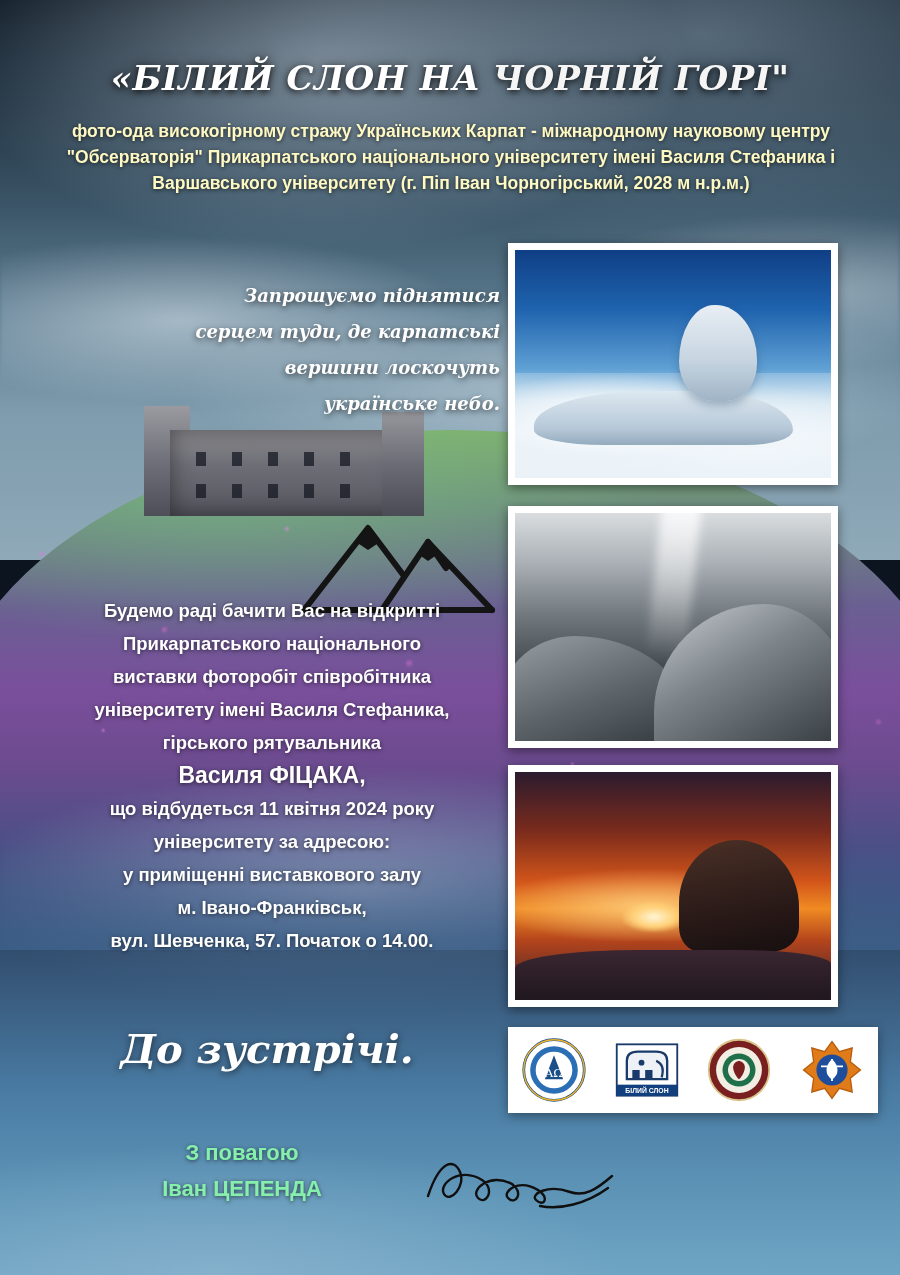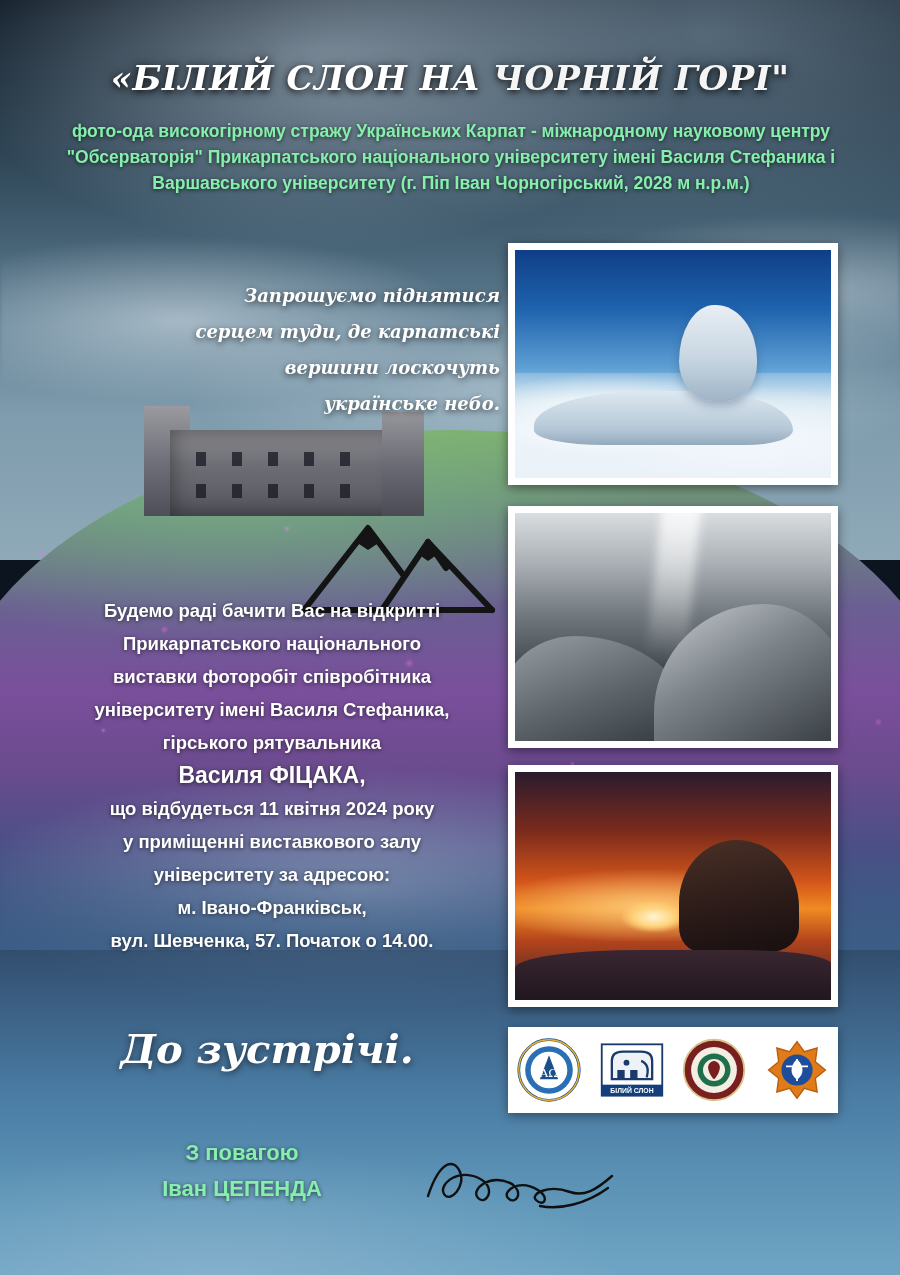"фото-ода високогірному стражу" .subtitle { color: #86efac -> #fef9c3 }
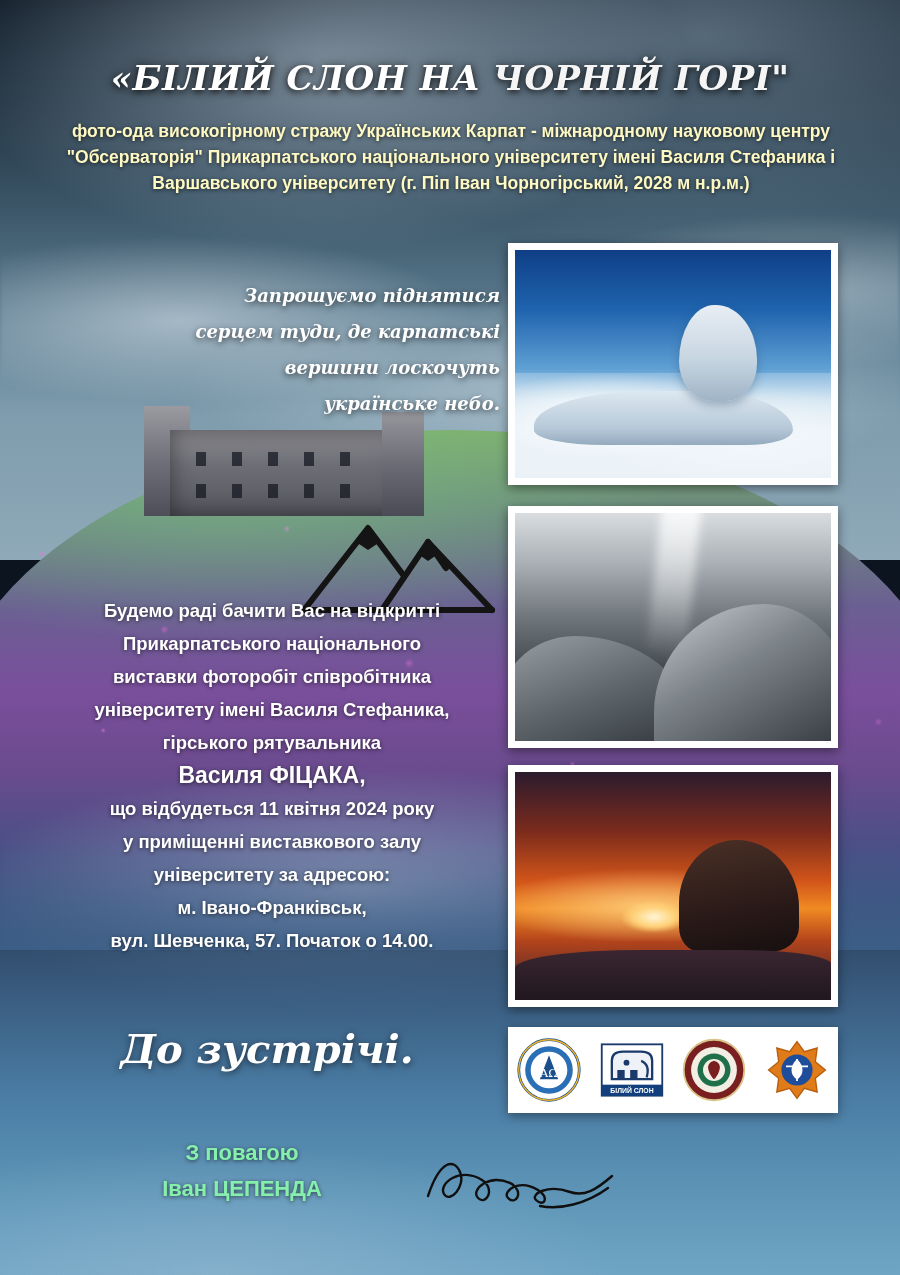"у приміщенні виставкового залу" div { order: before "університету за адресою:" -> after "університету за адресою:" }
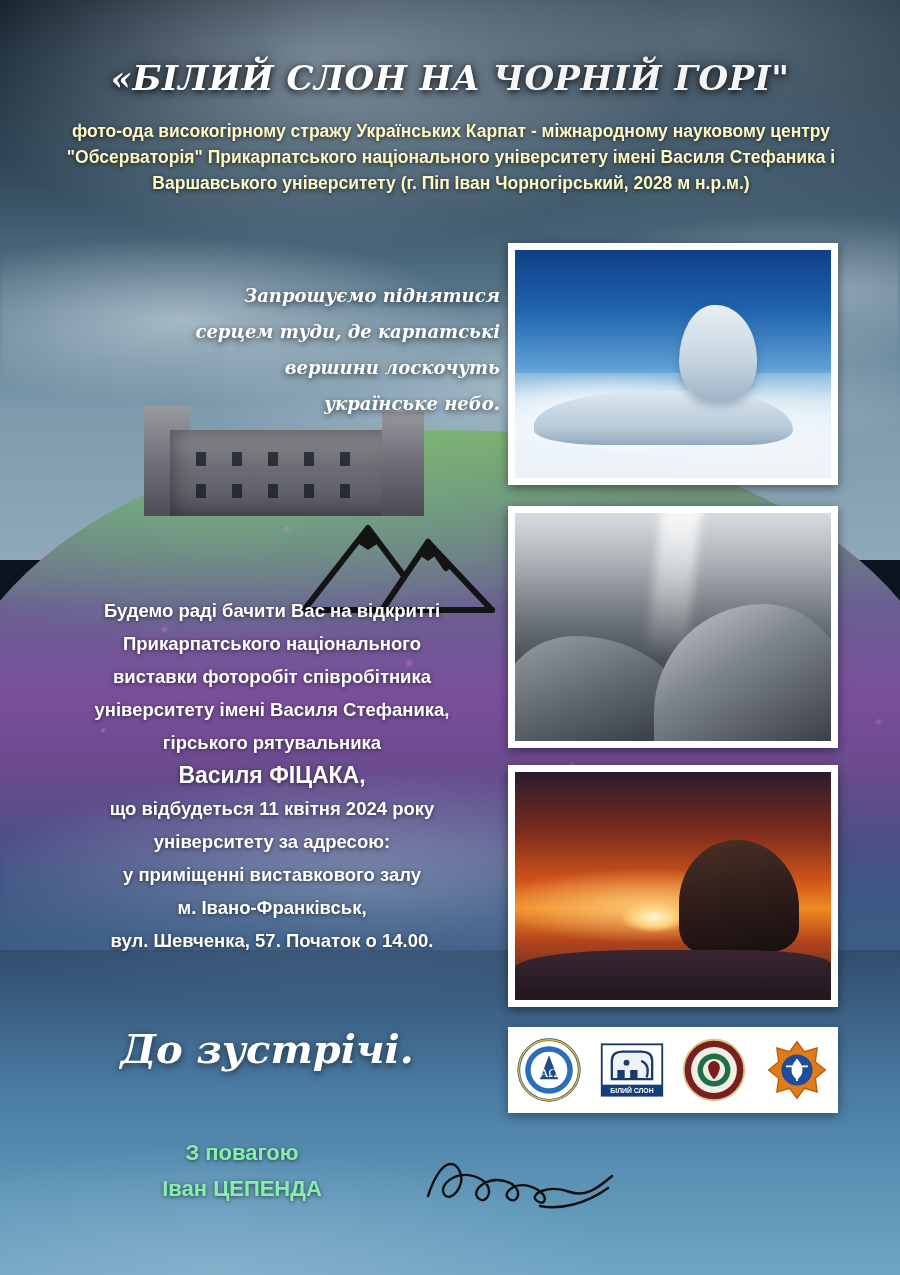"ΑΩ" #logos { width: 330px -> 370px }
